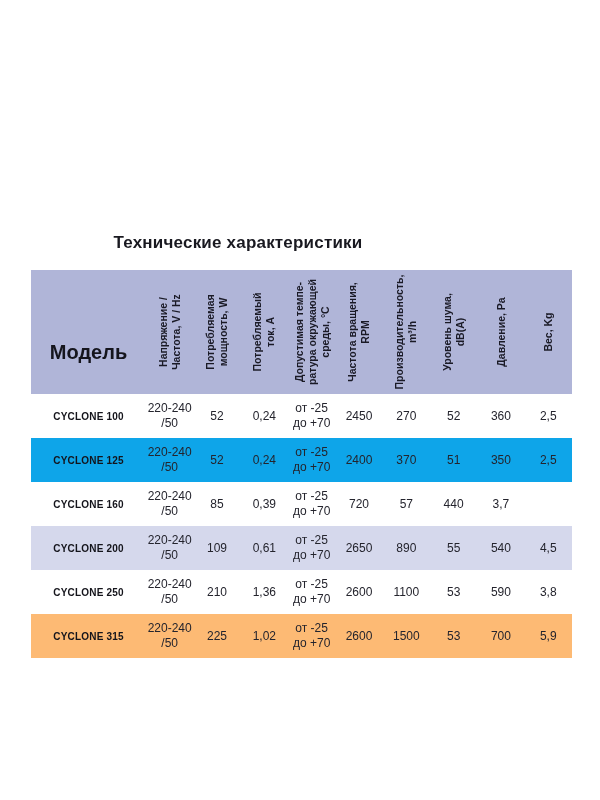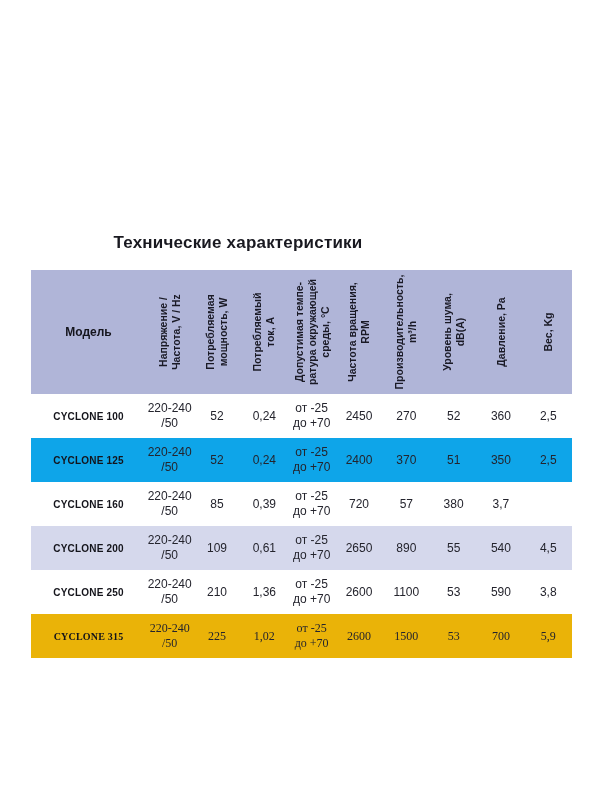"Модель" .model-hcell { font-size: 12px -> 20px; margin-top: none -> 20px }
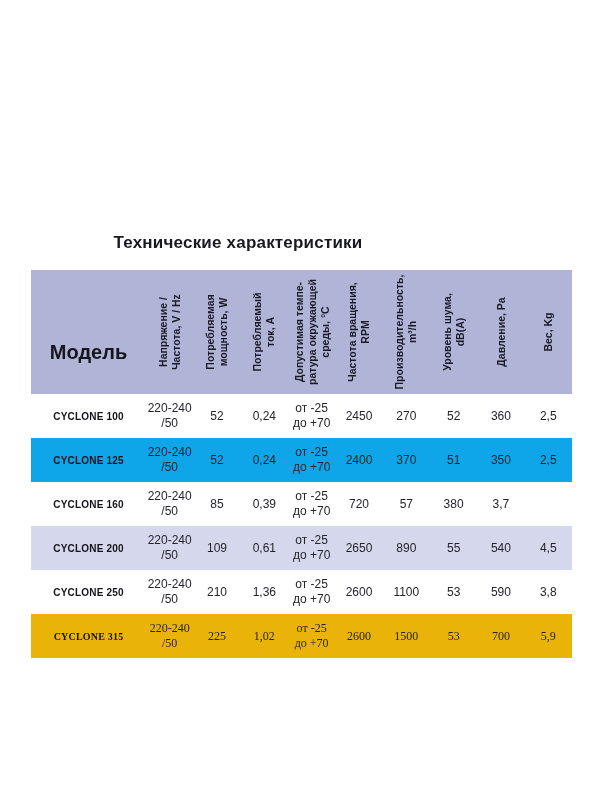"380" div.cell { text: 380 -> 440 }
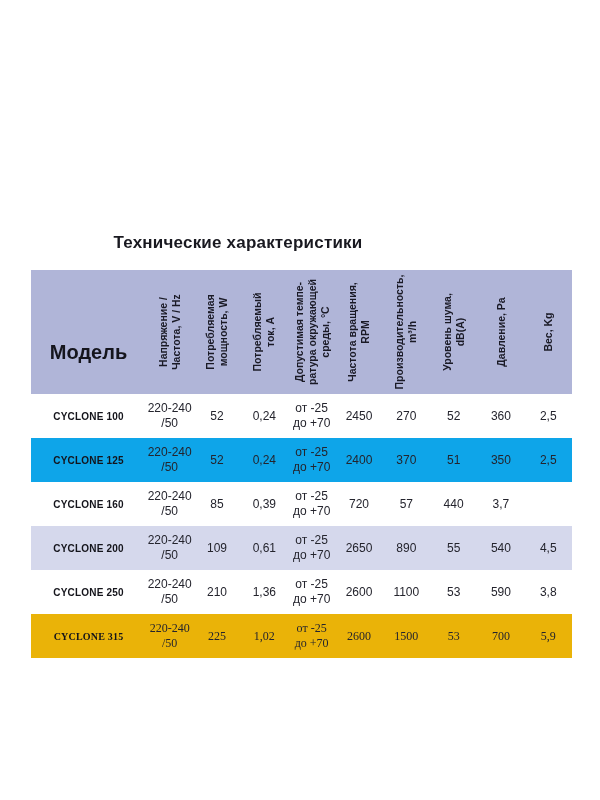"CYCLONE 315" div.row { background: #eab308 -> #fdba74; font-family: Liberation Serif, serif -> none }
